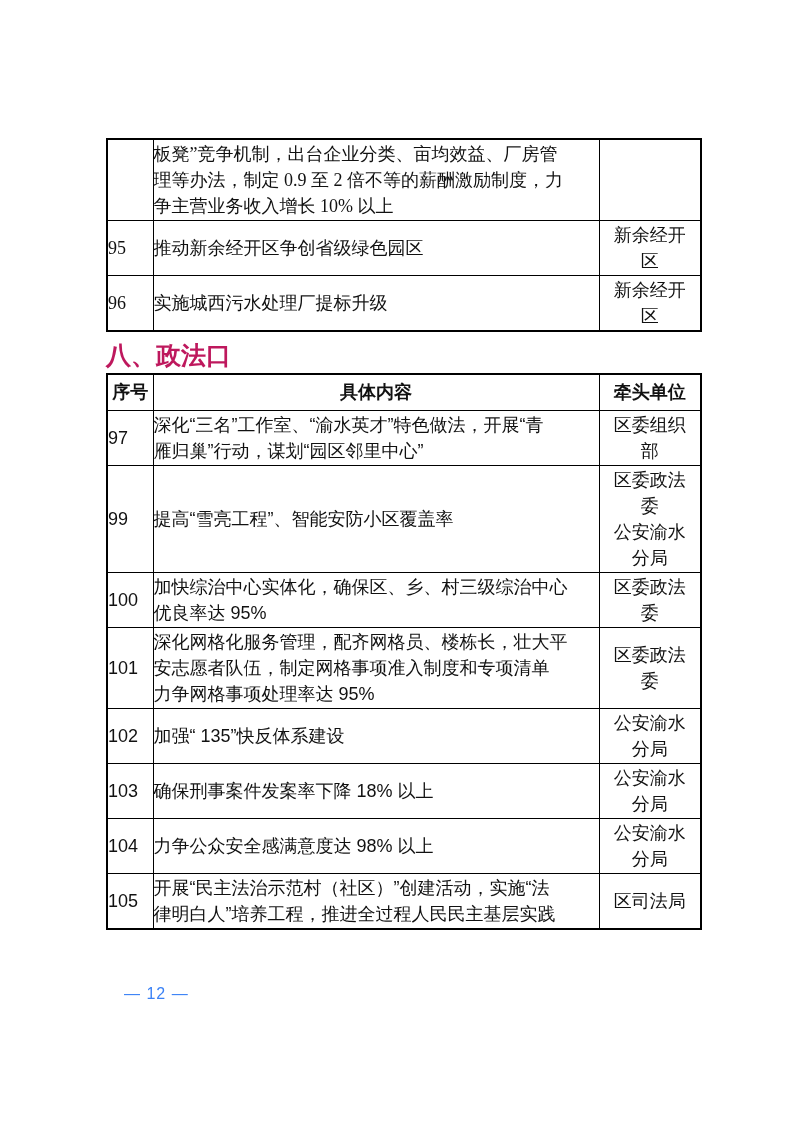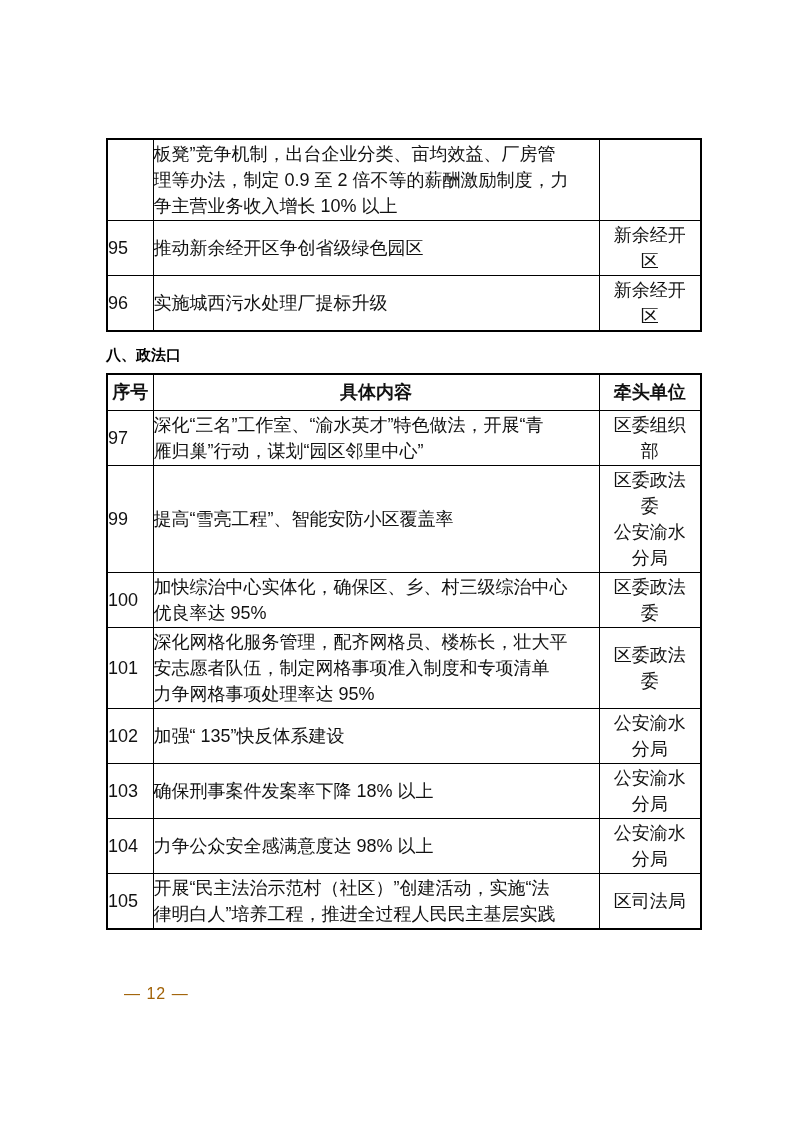"板凳”竞争机制，出台企业分类、亩均效益、厂房管" #table-continued { font-family: none -> Liberation Serif, serif }
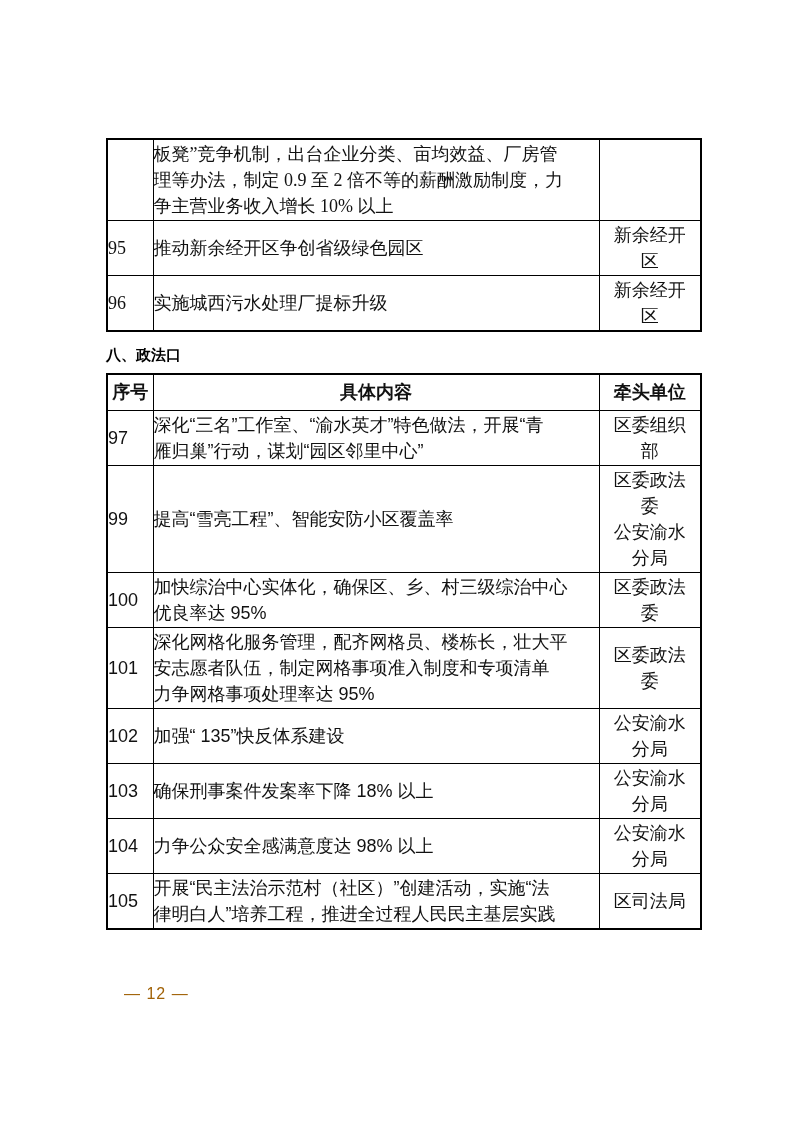"八、政法口" .section-title { color: #000000 -> #be185d; font-size: 15px -> 25px }
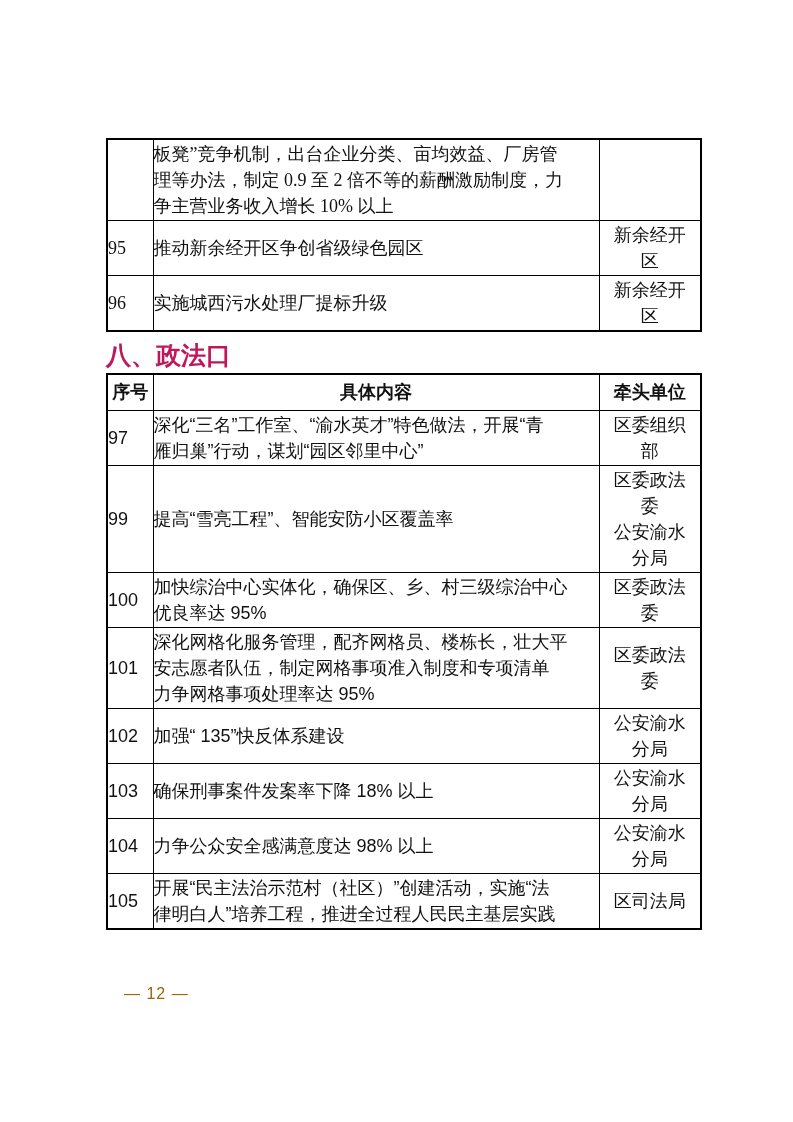"— 12 —" .page-footer { color: #a16207 -> #3b82f6 }
